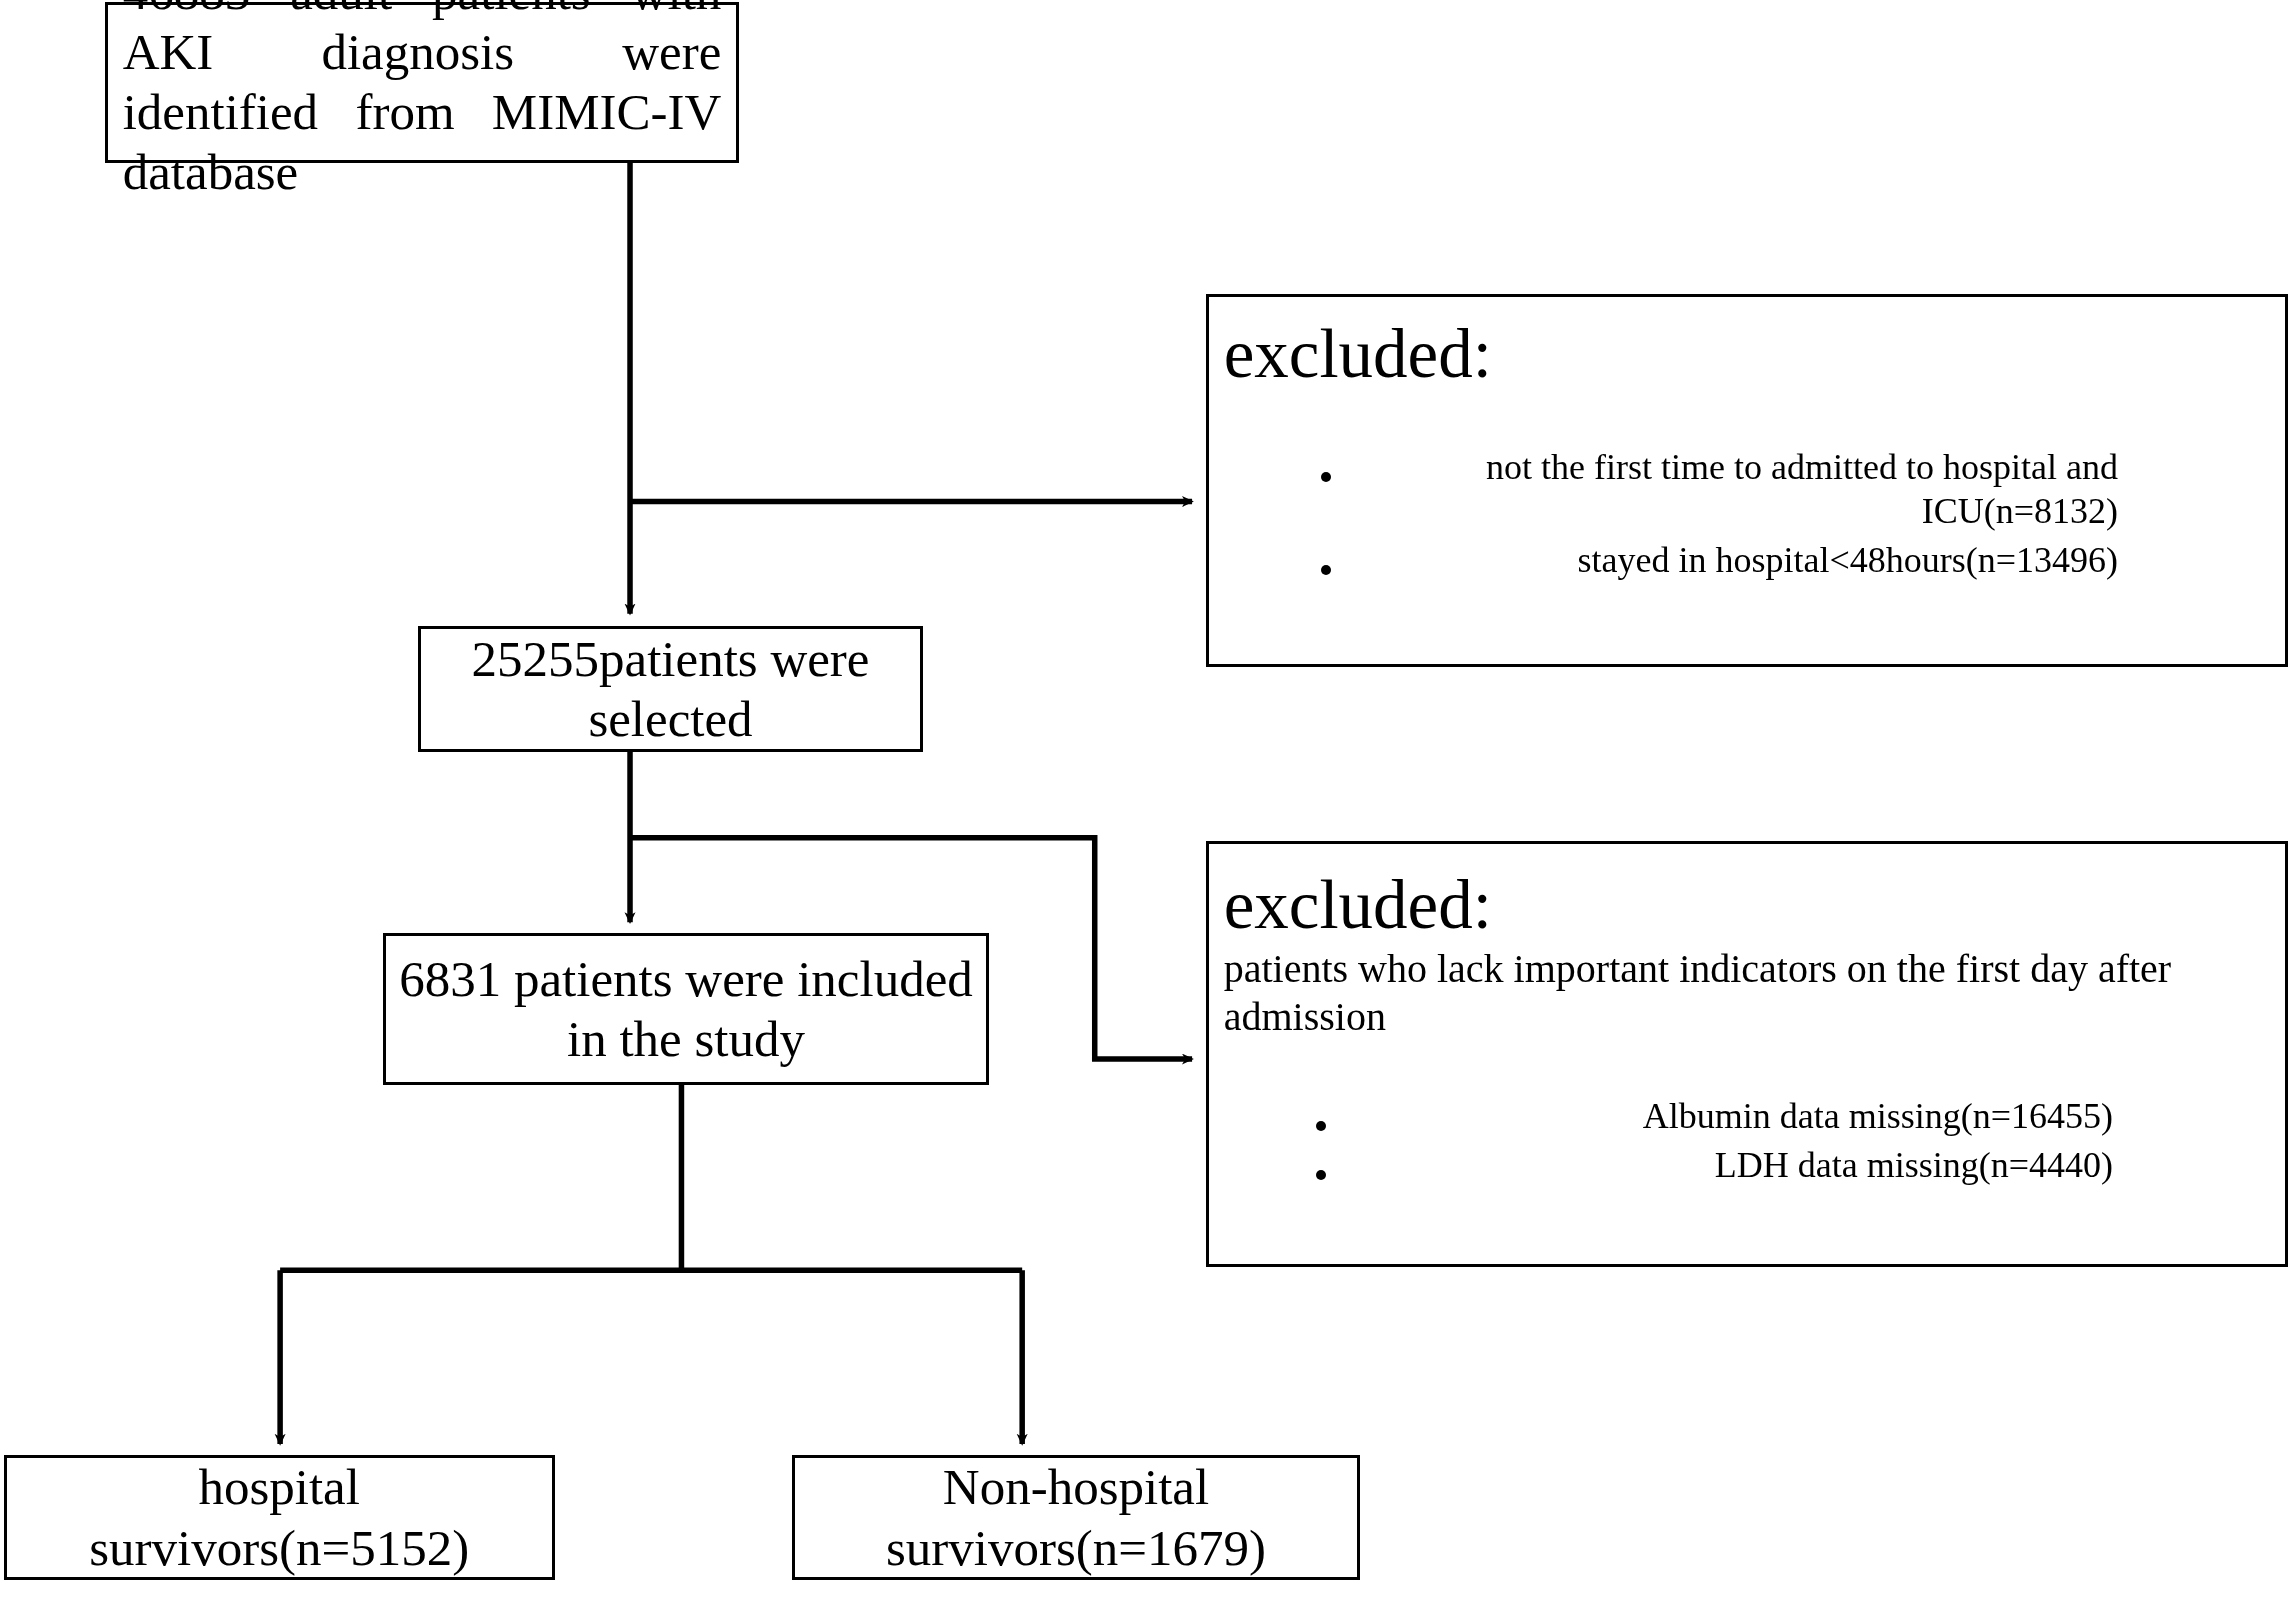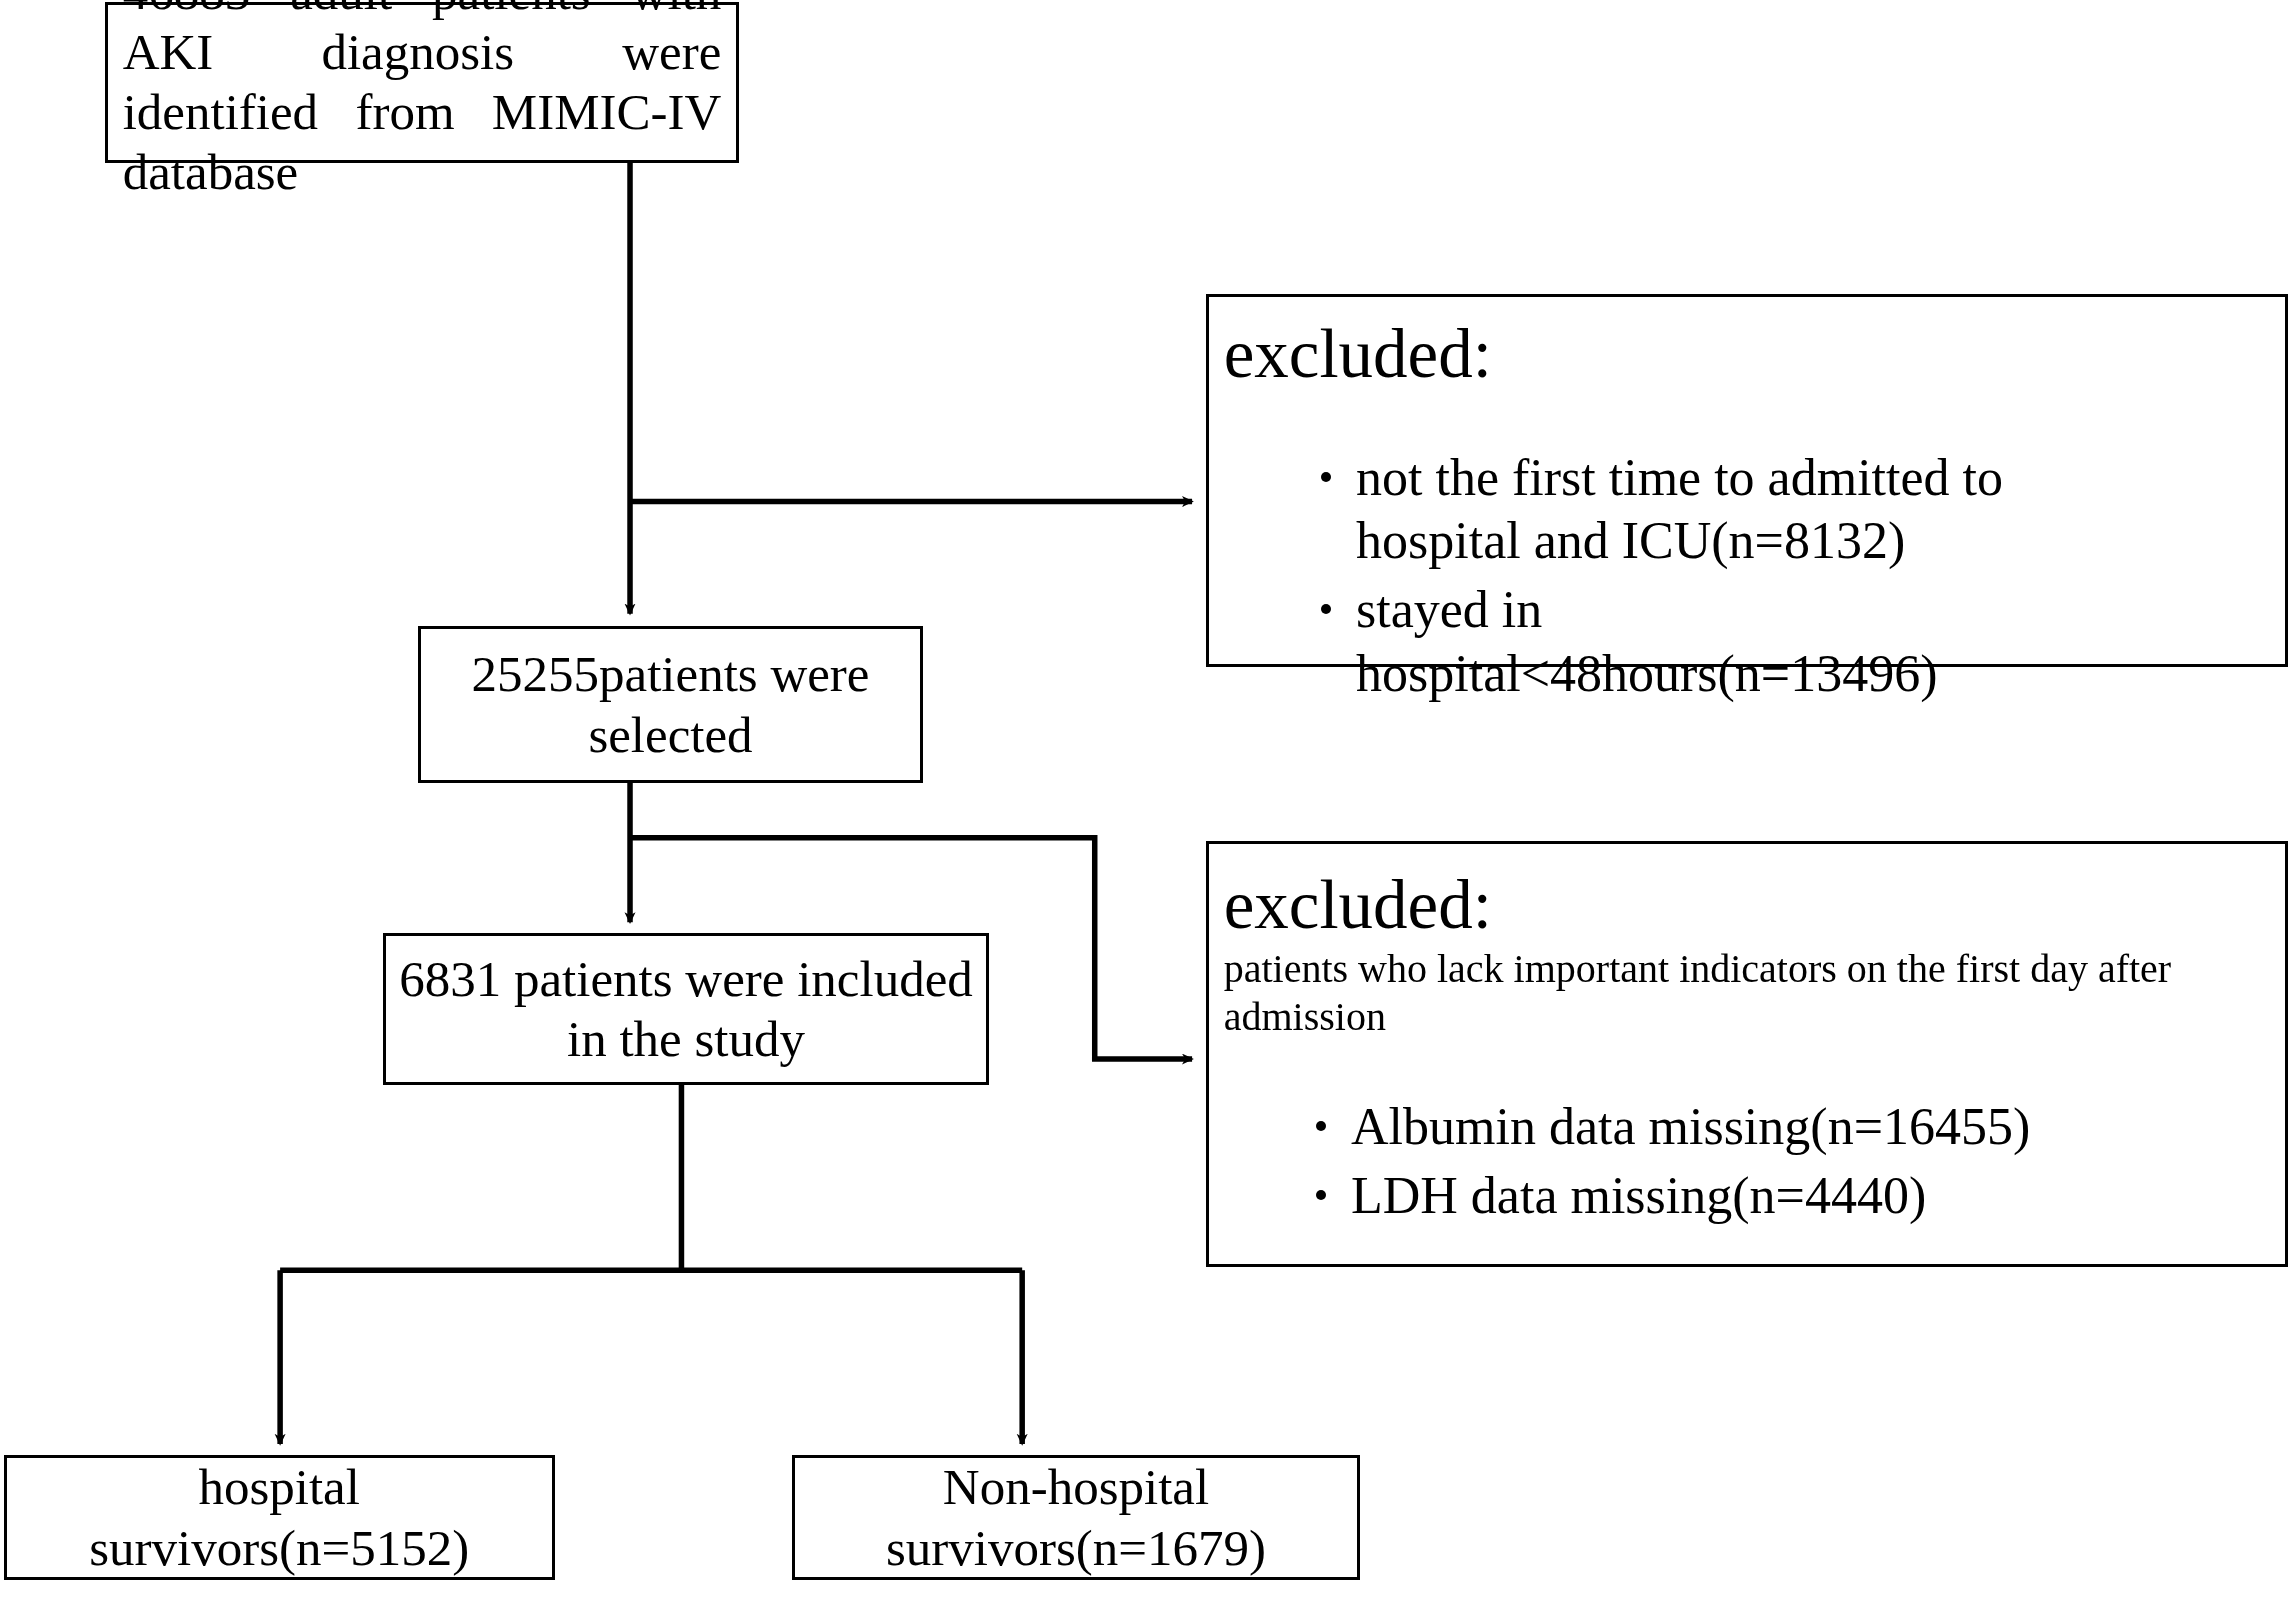"not the first time to" .bullet-item { font-size: 52px -> 36px; text-align: left -> right }
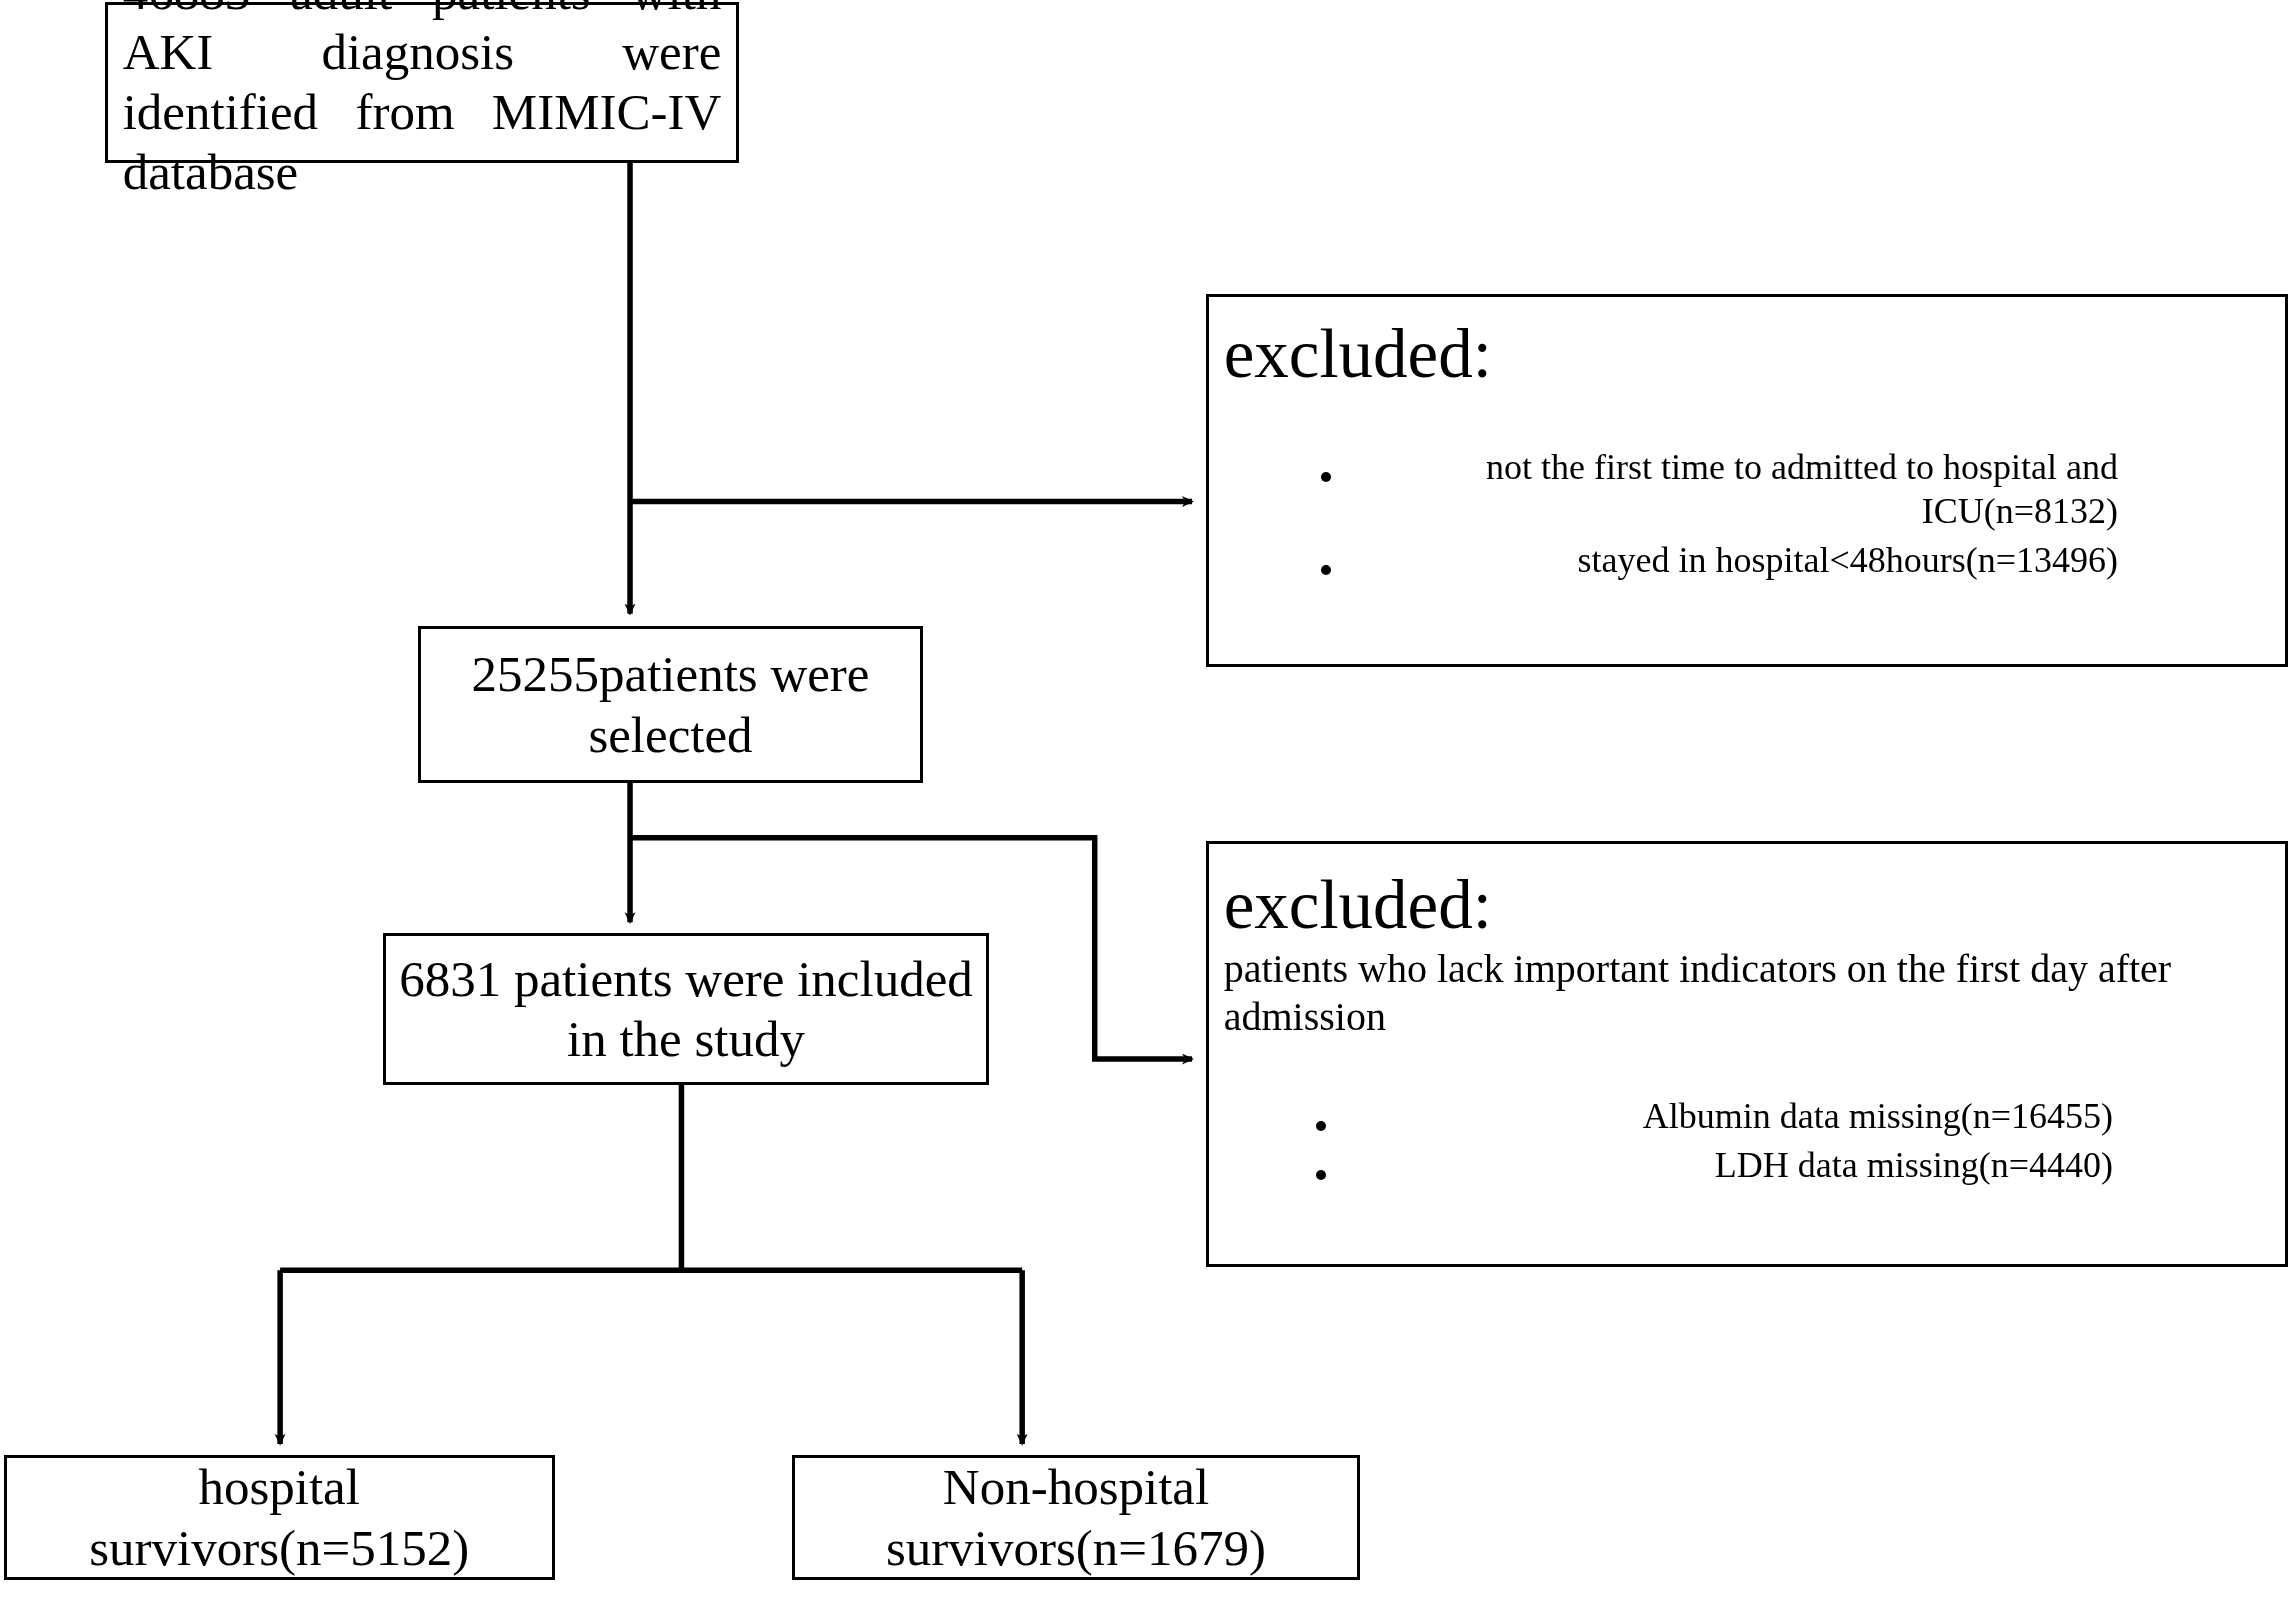"25255patients were selected" #box-selected { height: 157px -> 126px }
